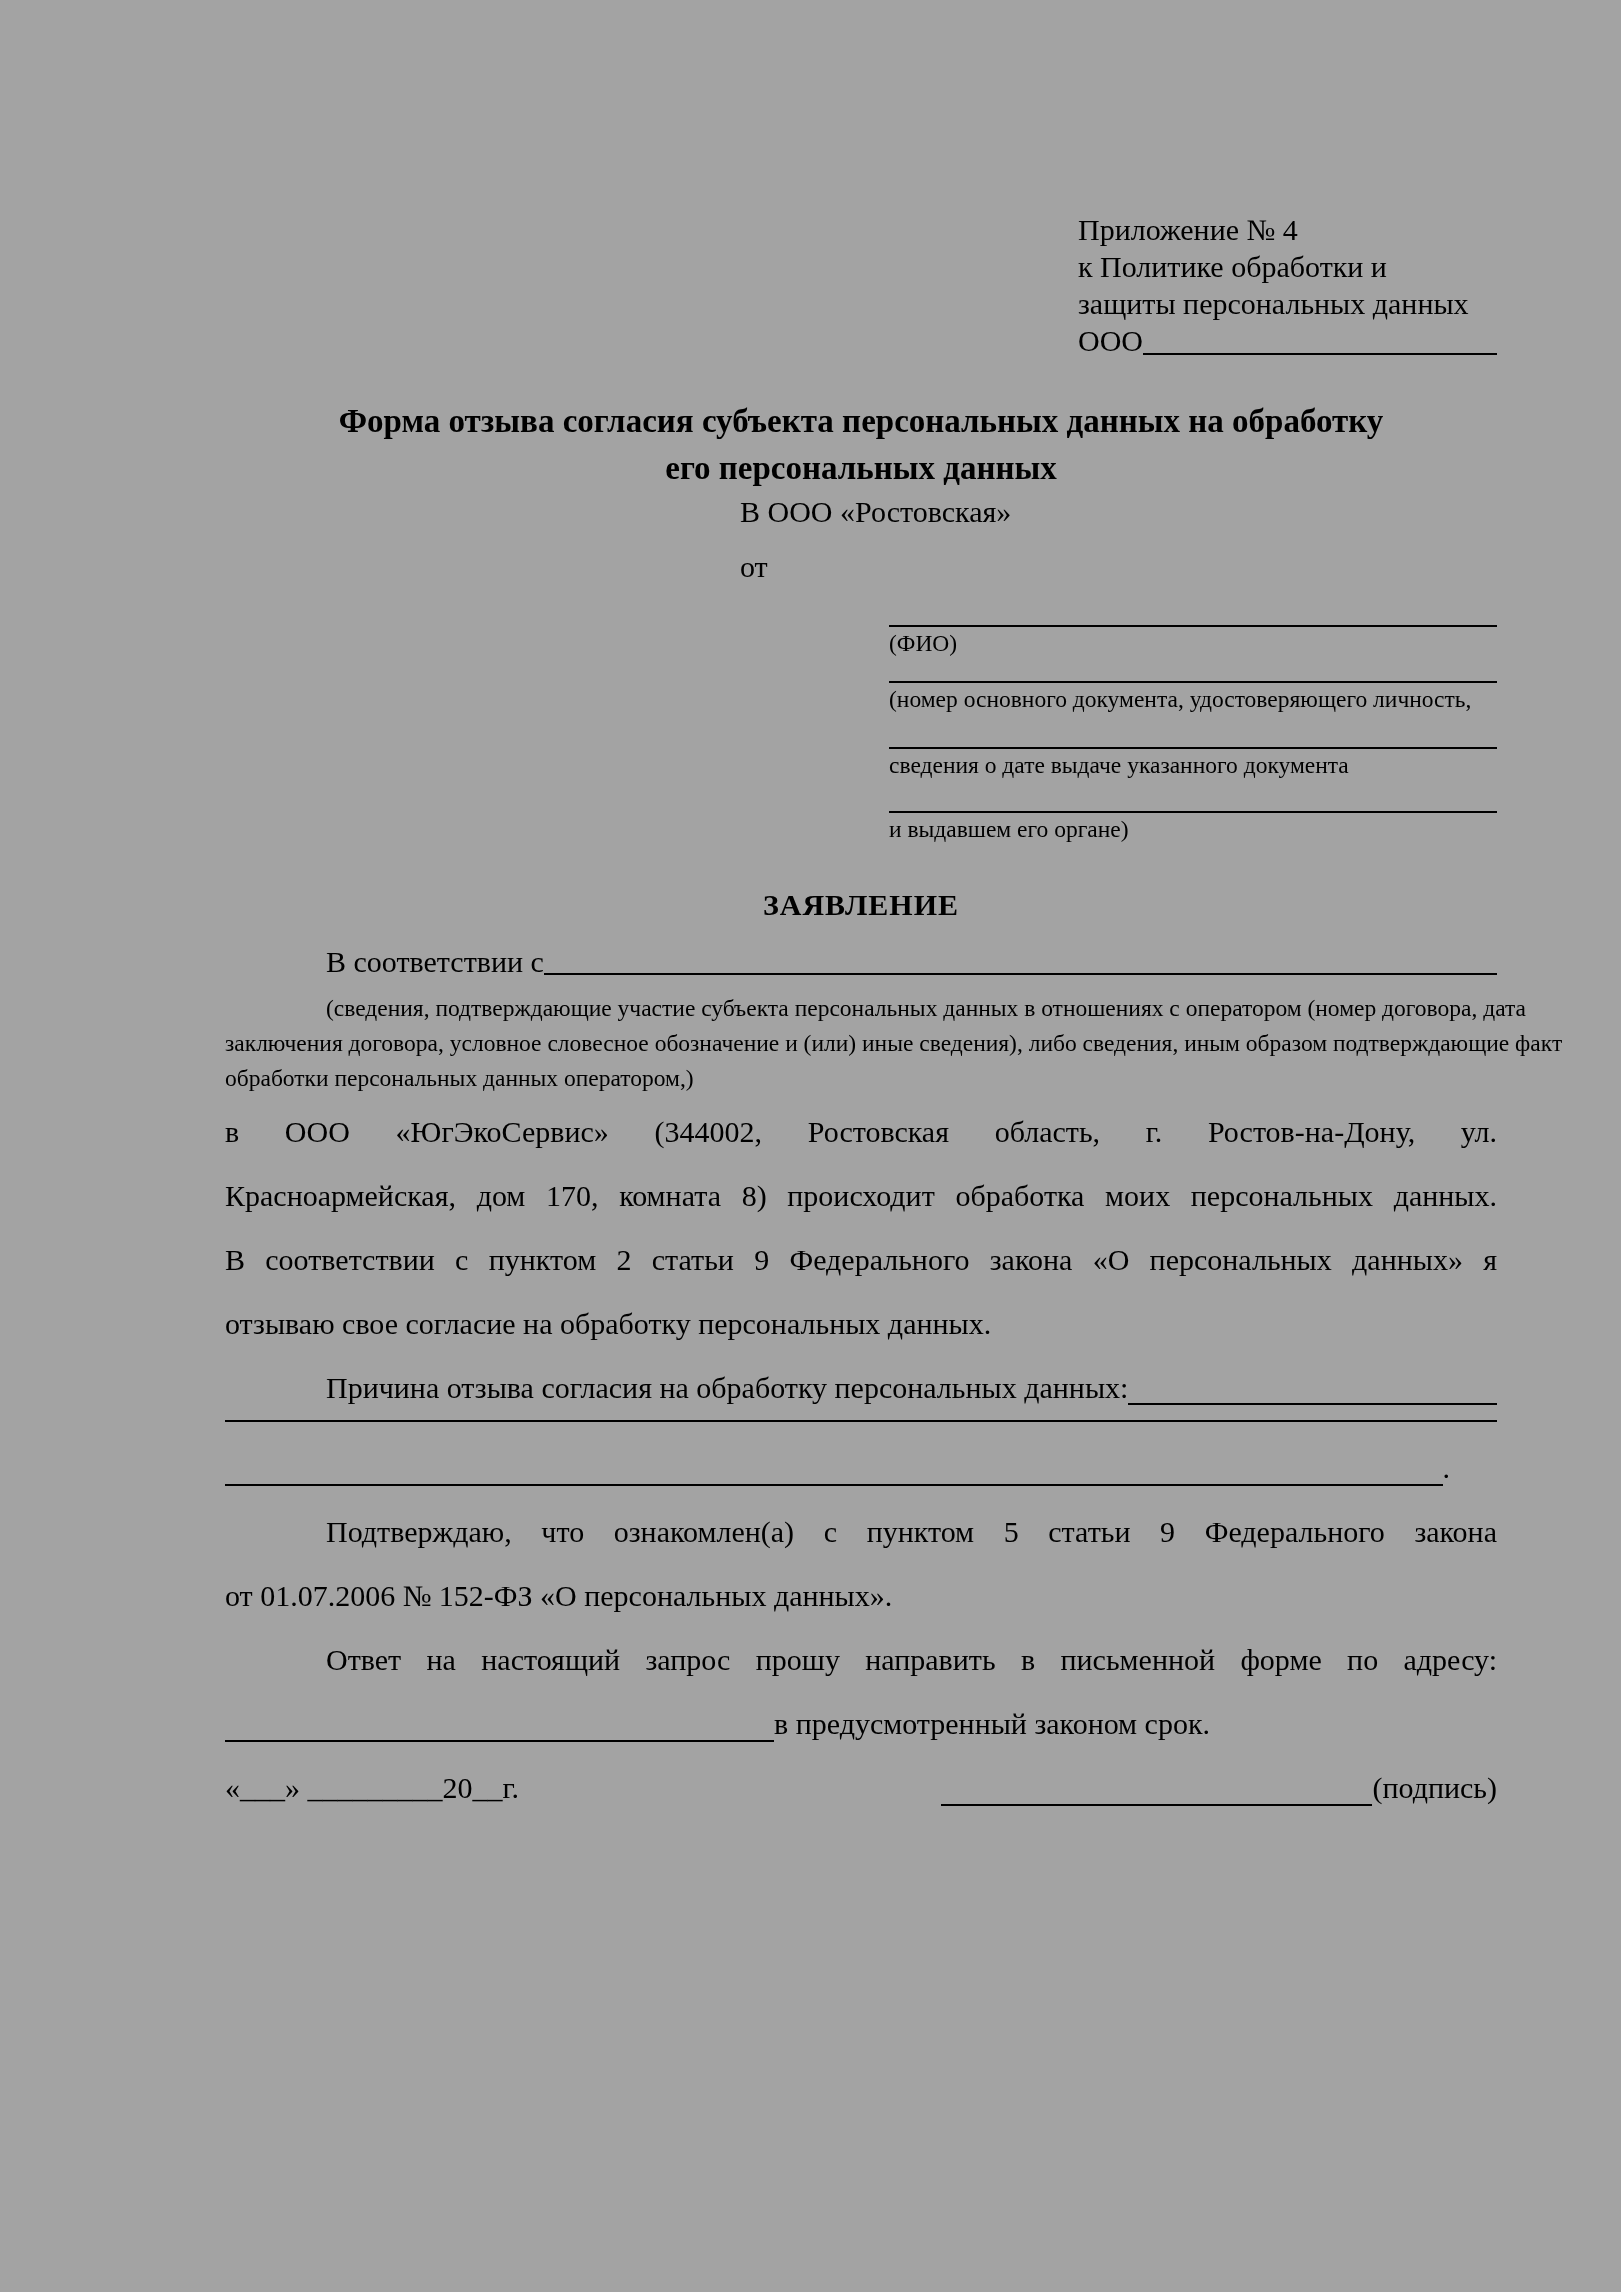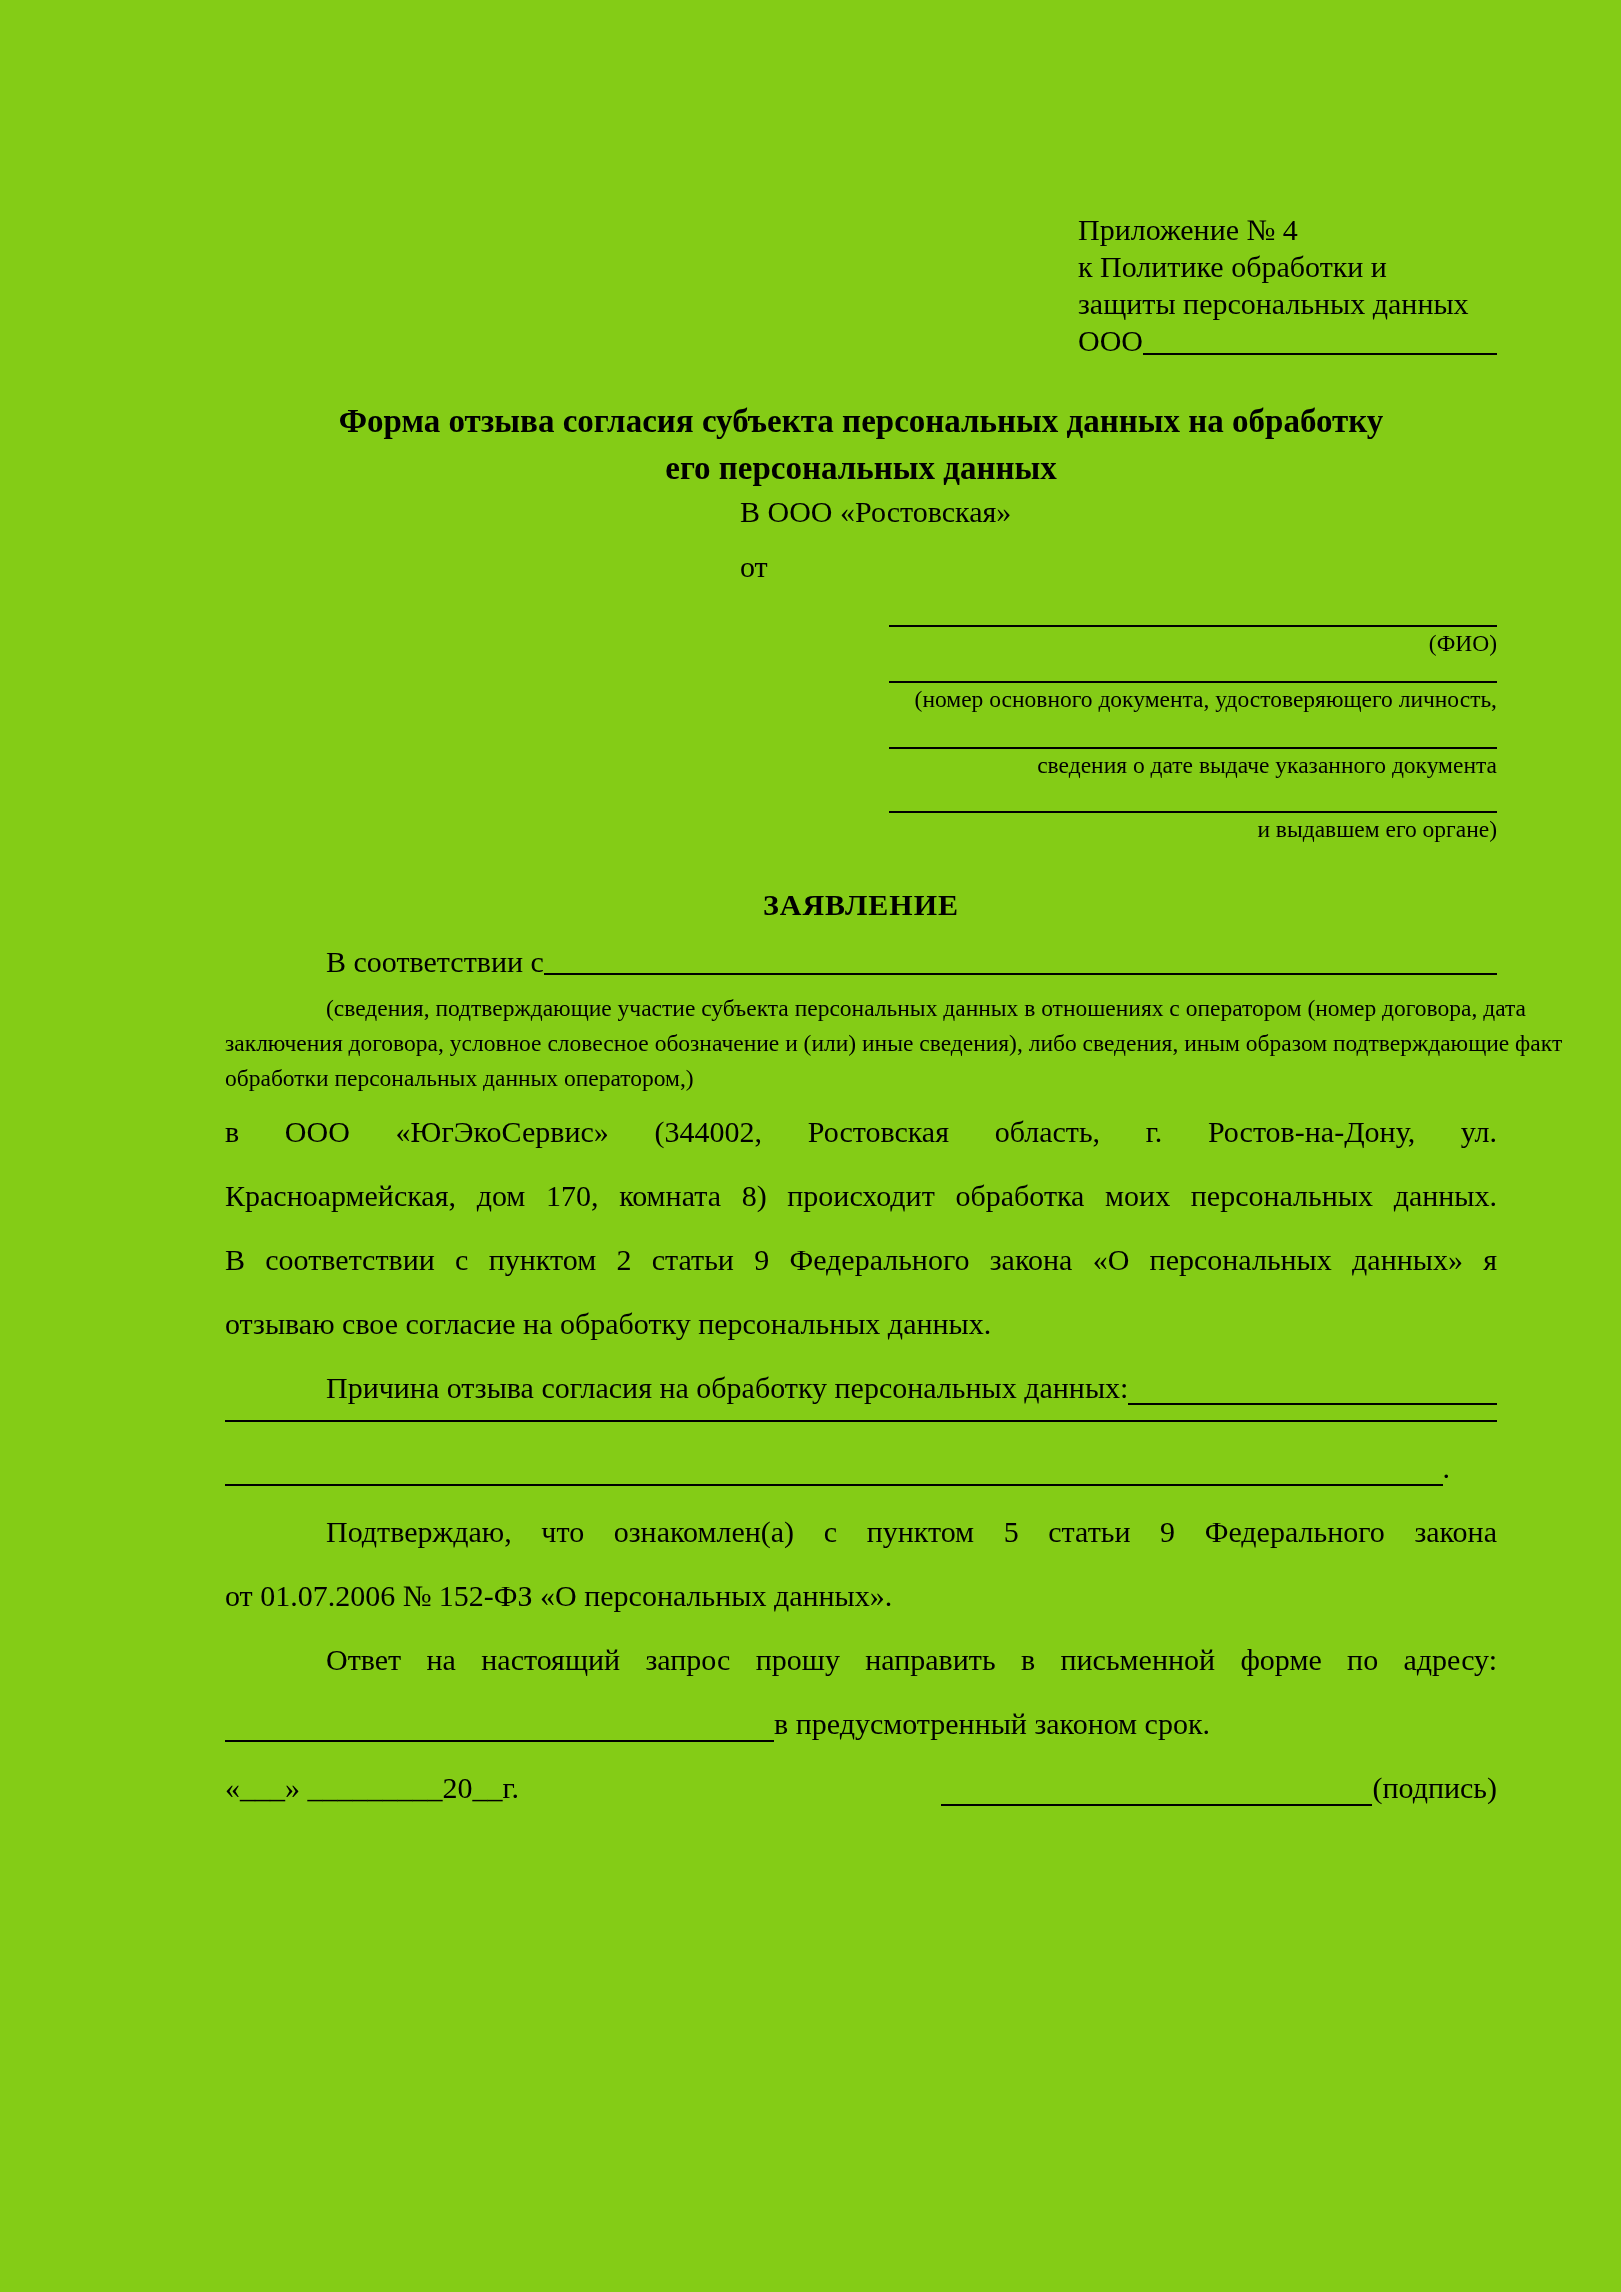"Приложение № 4" .page { background: #84cc16 -> #a3a3a3 }
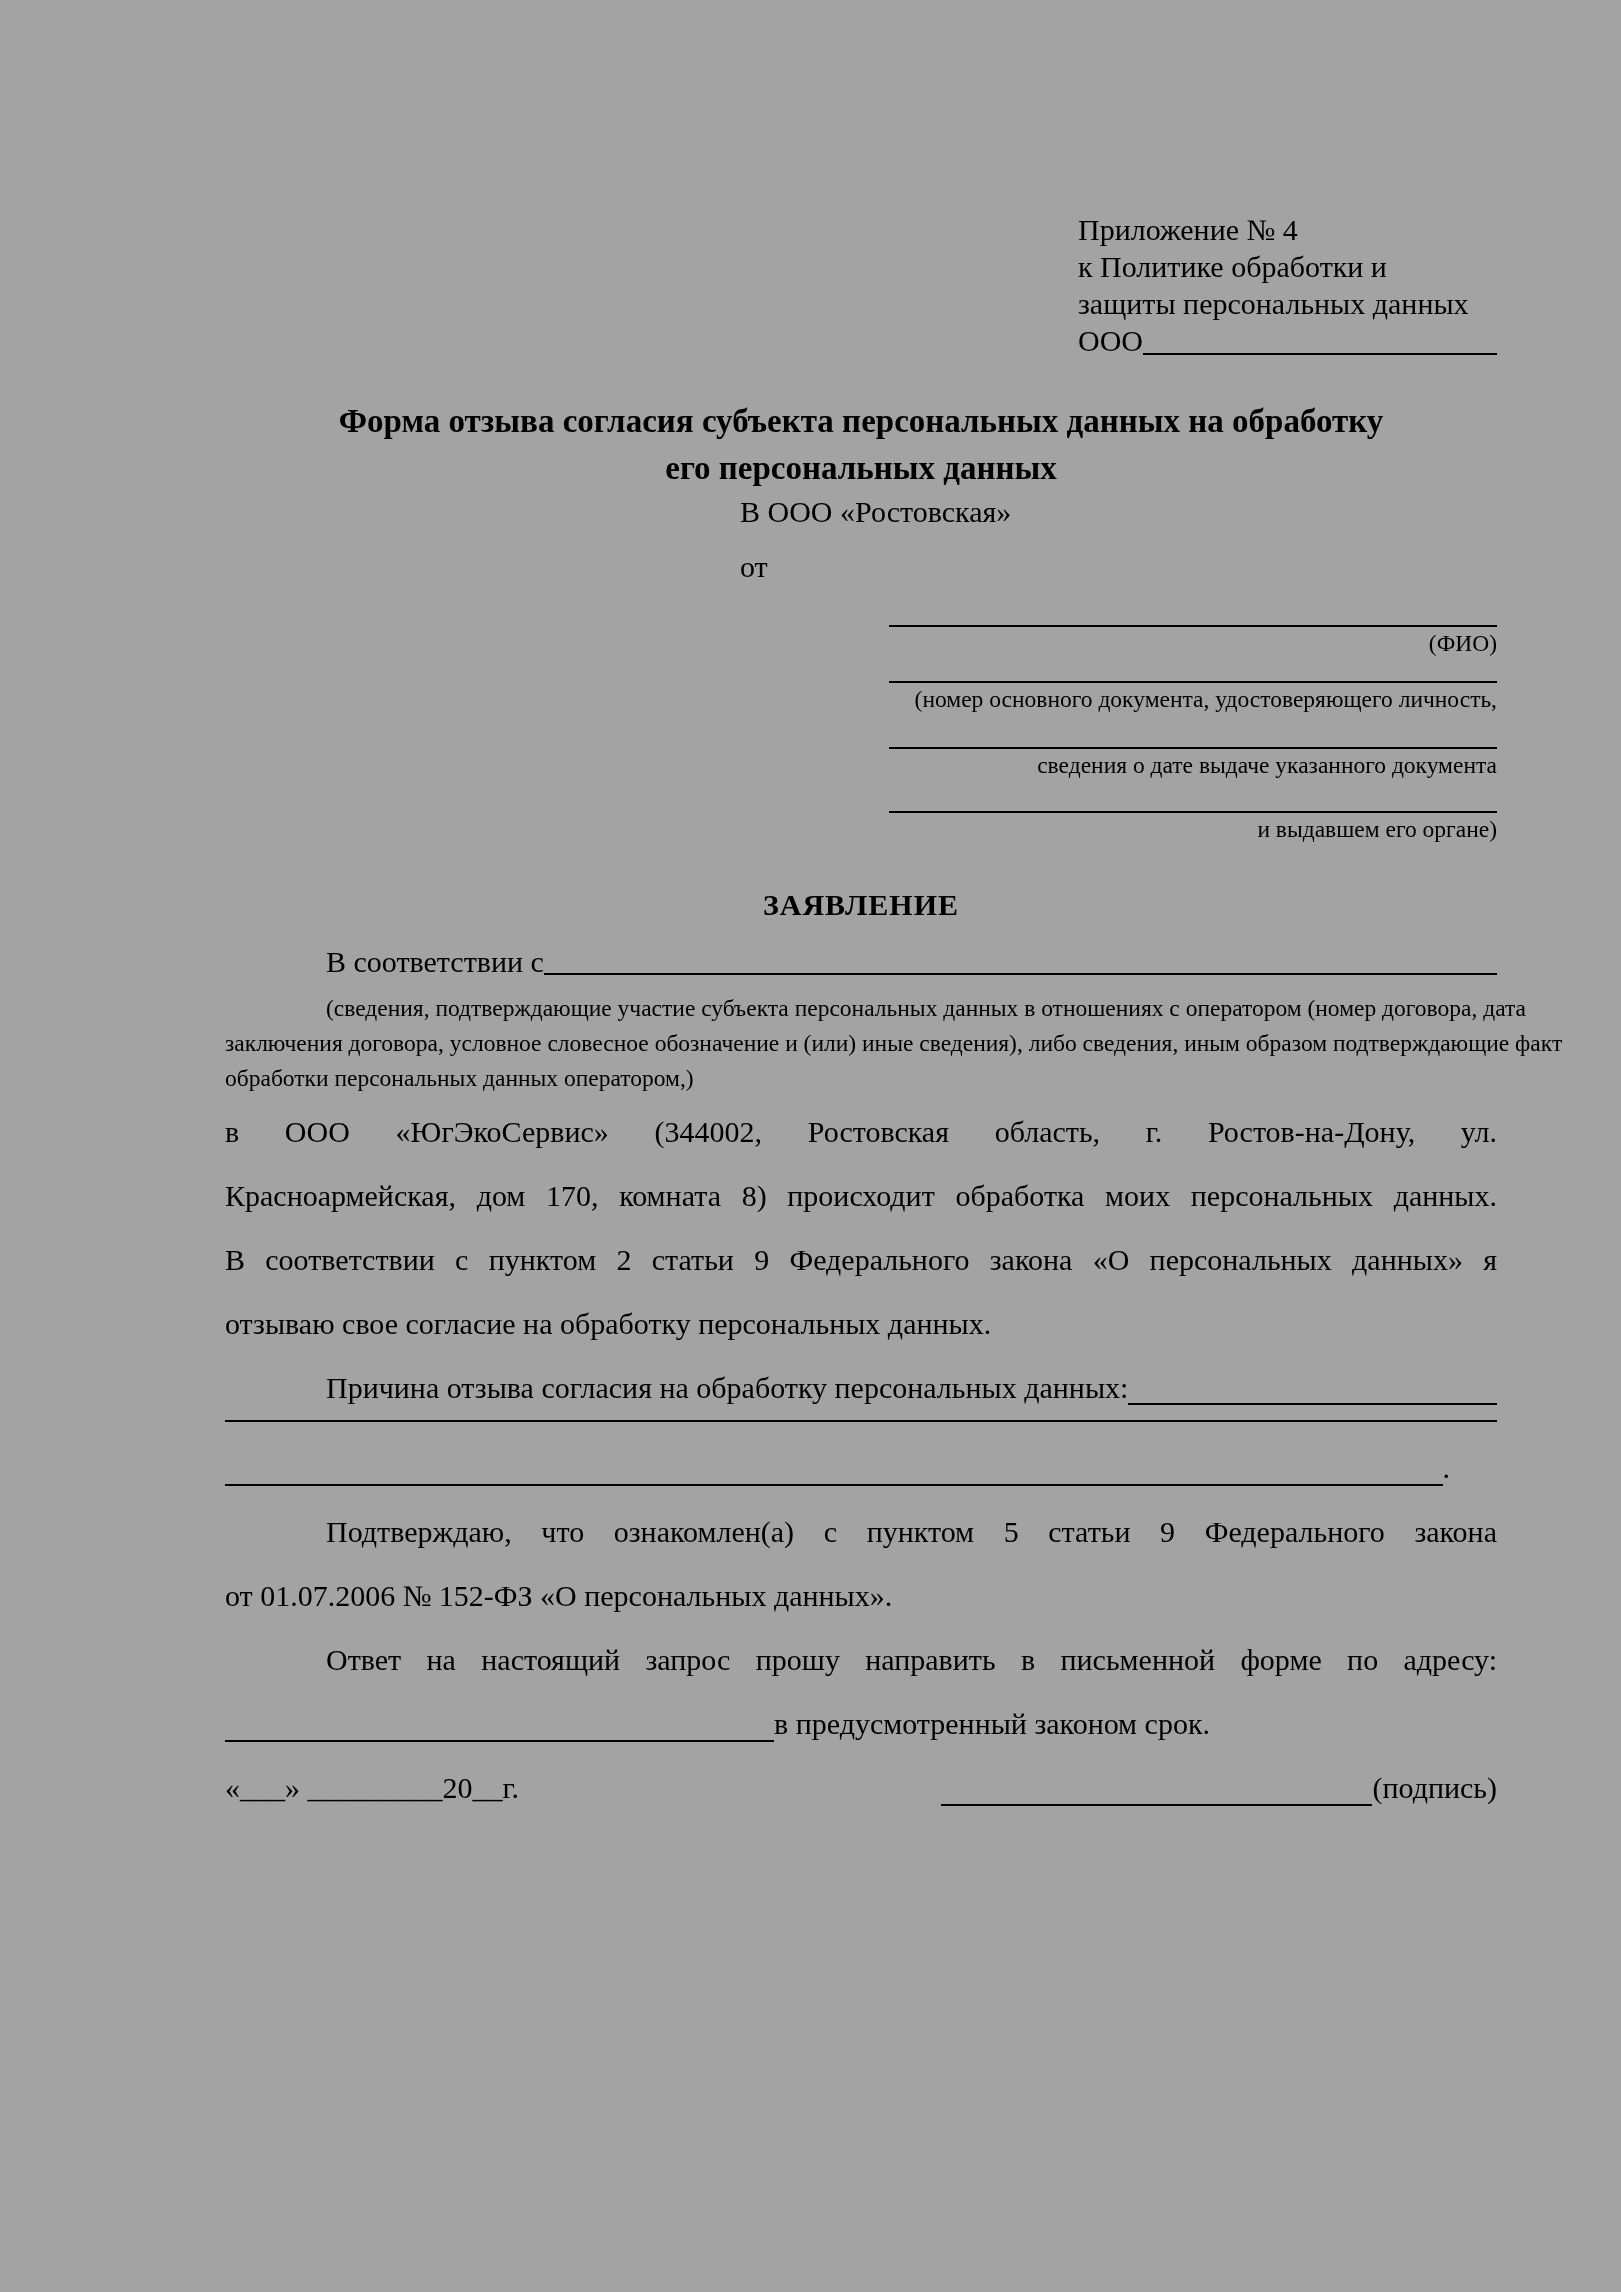"(ФИО)" .cap { text-align: right -> left }
